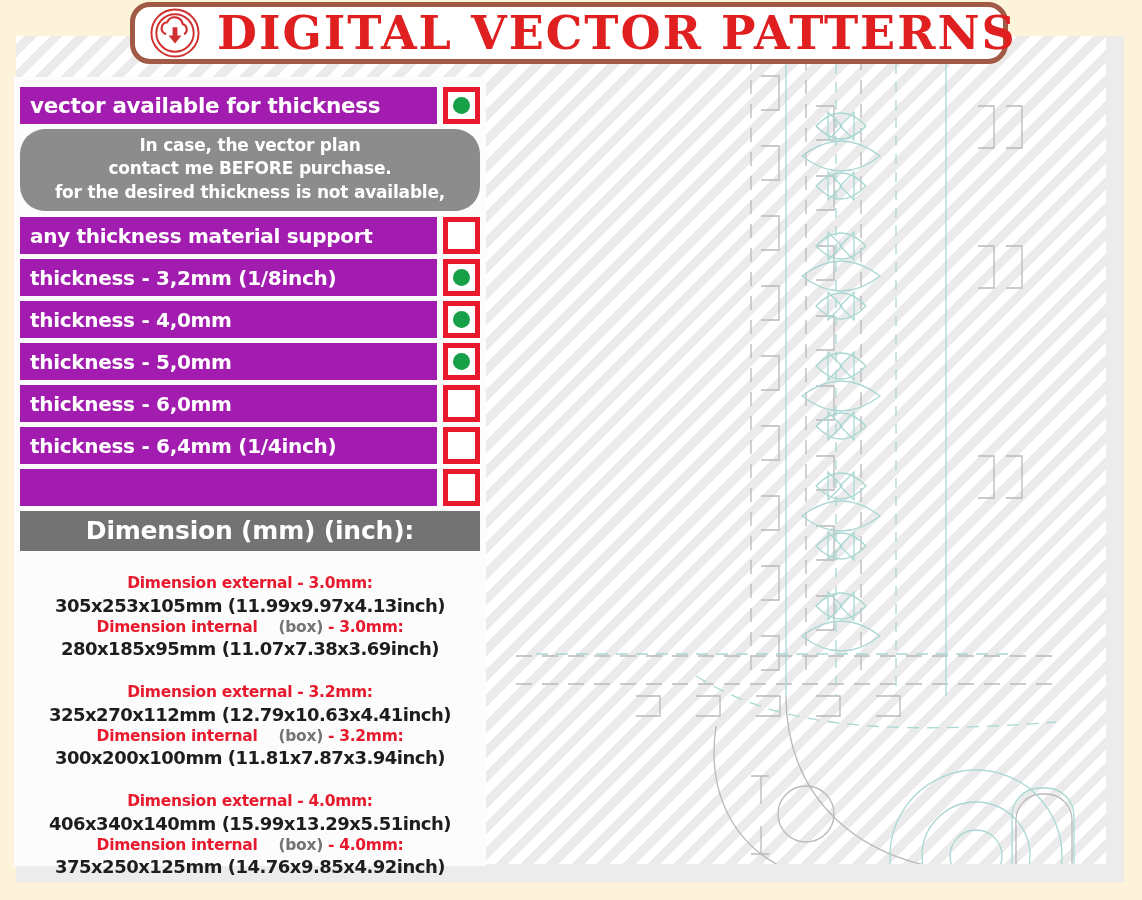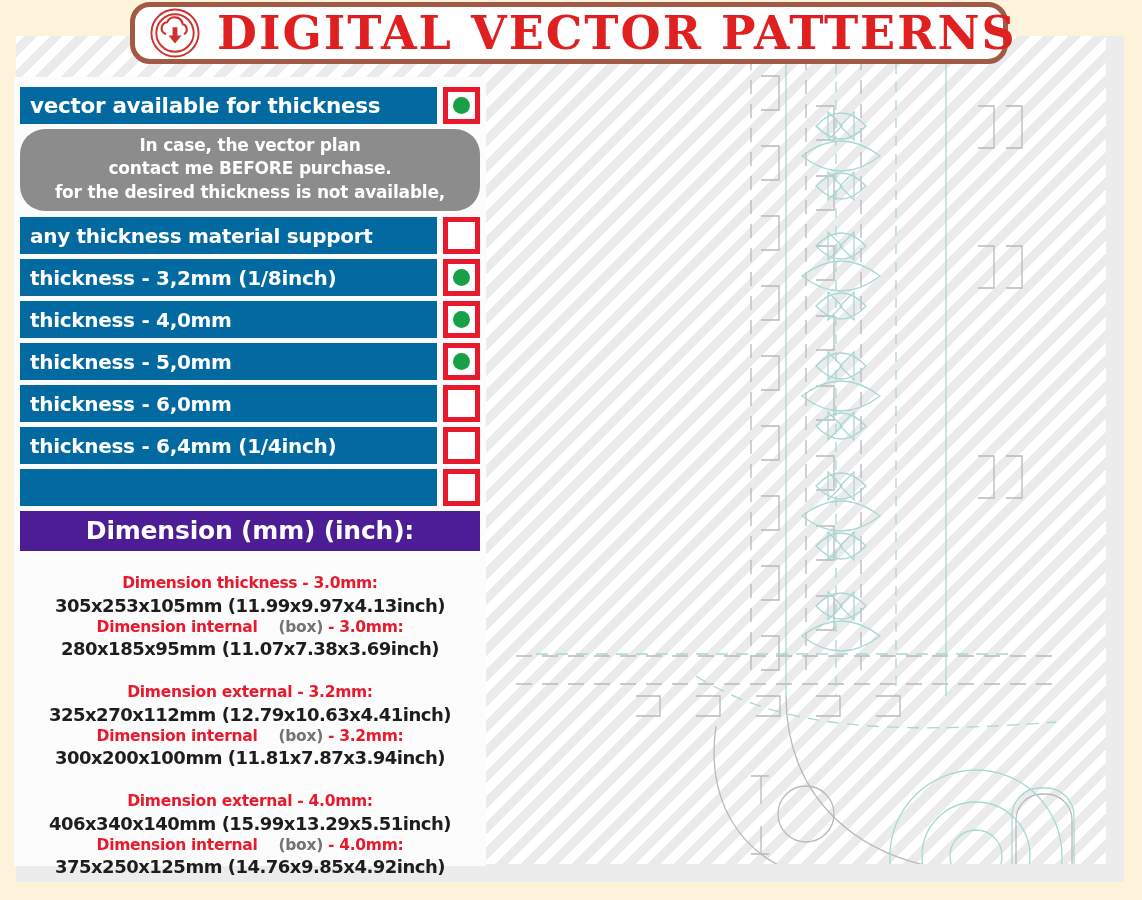"vector available for thickness" .row-label { background: #0369a1 -> #a21caf }
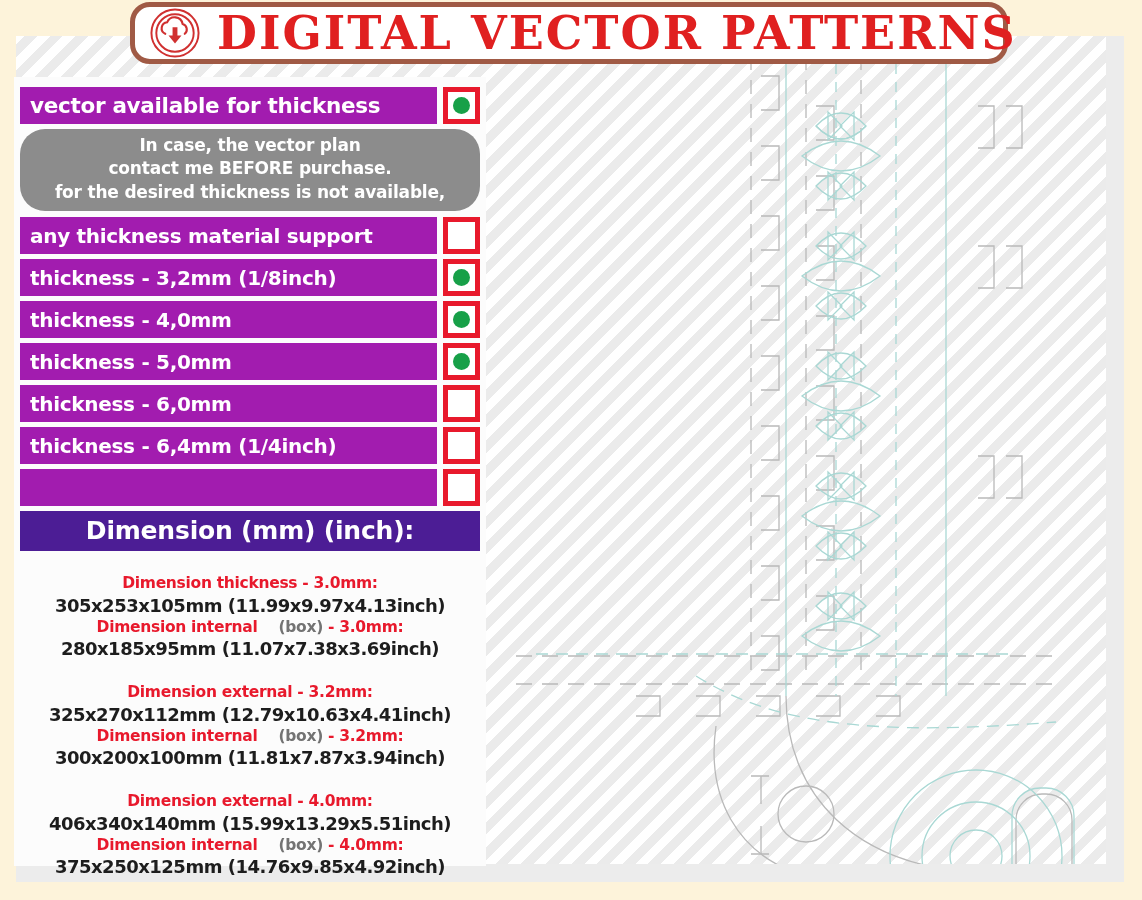"Dimension (mm) (inch):" #dim-header { background: #4c1d95 -> #737373 }
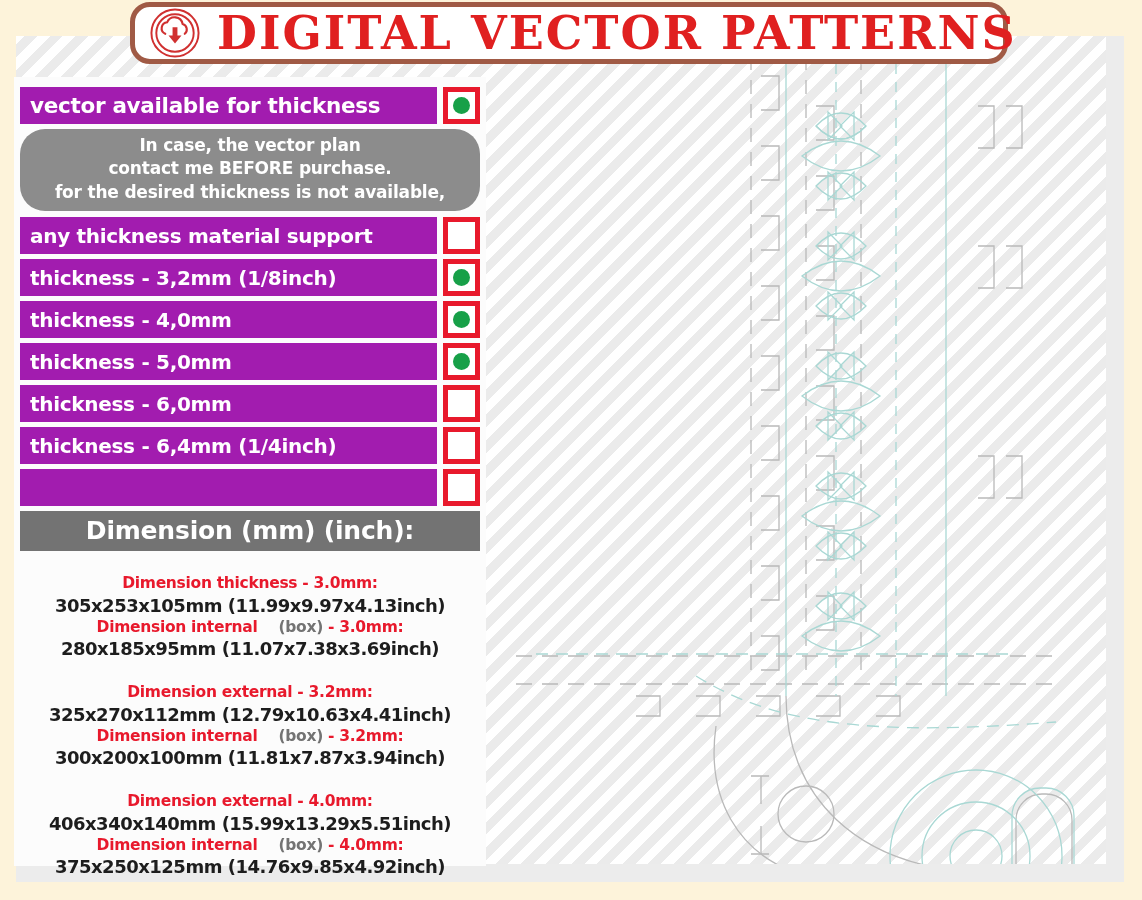"Dimension thickness - 3.0mm:" div.dim-title { text: thickness -> external }
